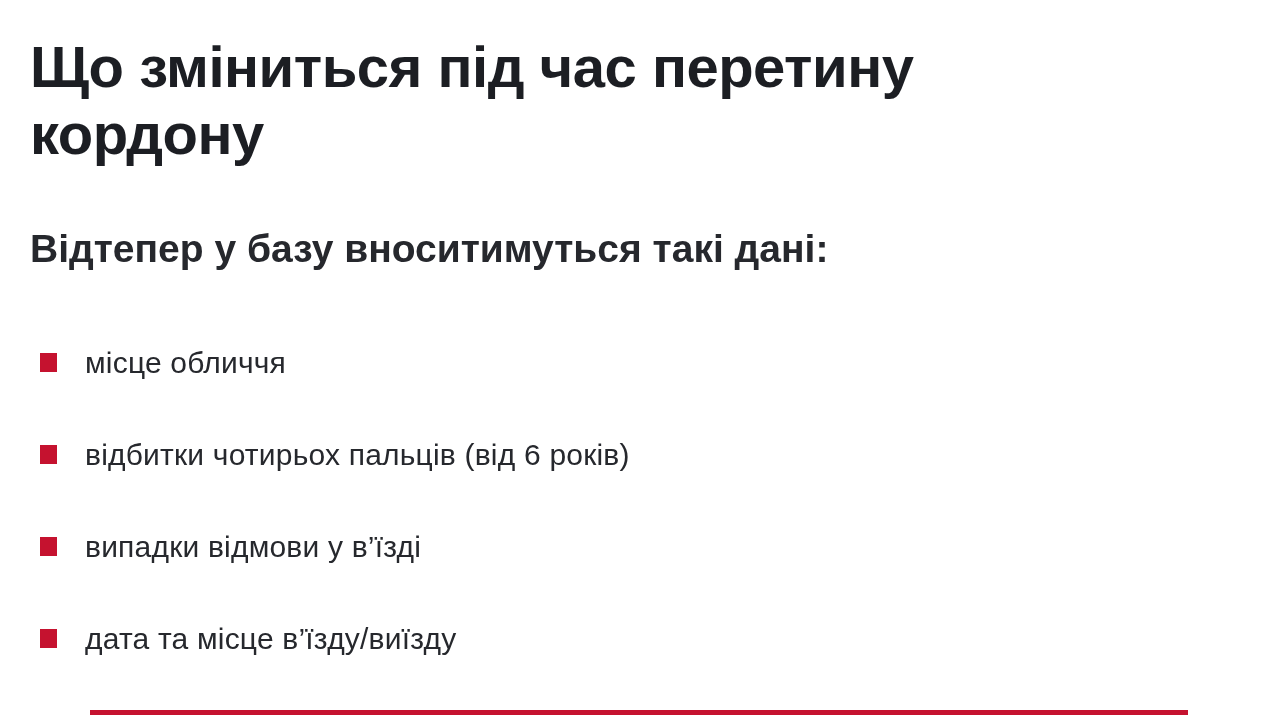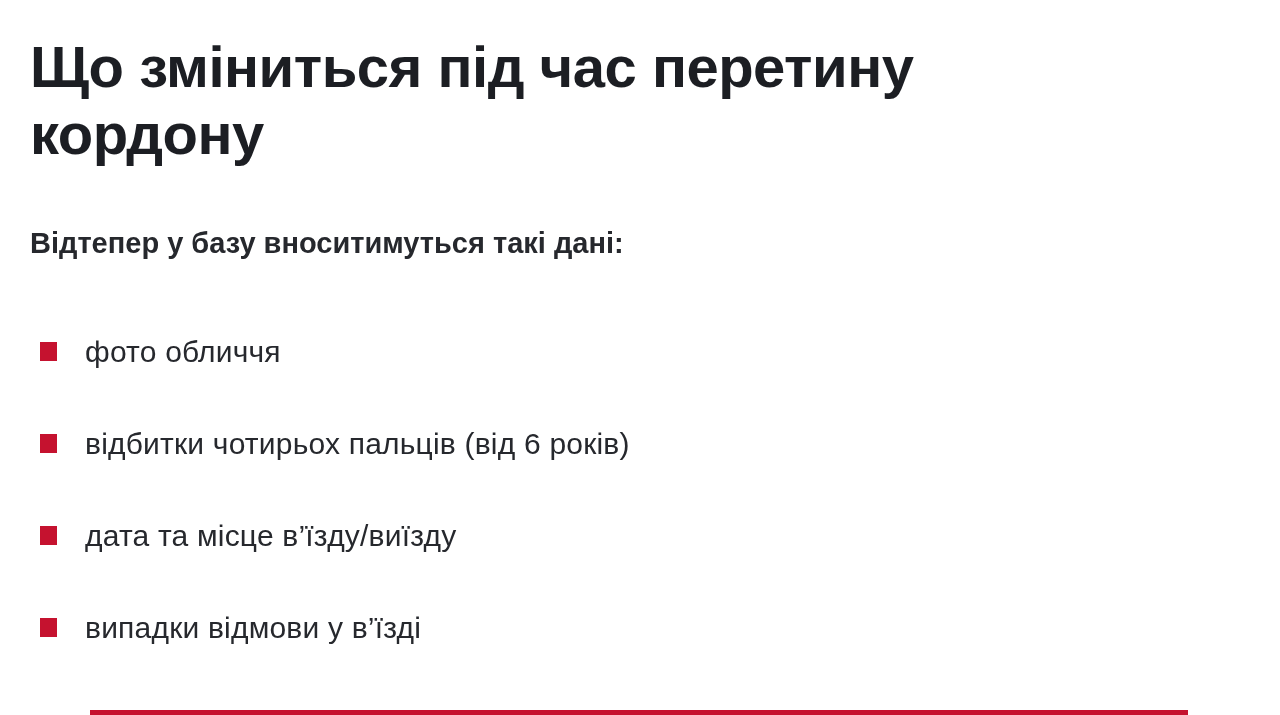"Відтепер у базу вноситимуться такі" .intro-text { font-size: 29px -> 39px }
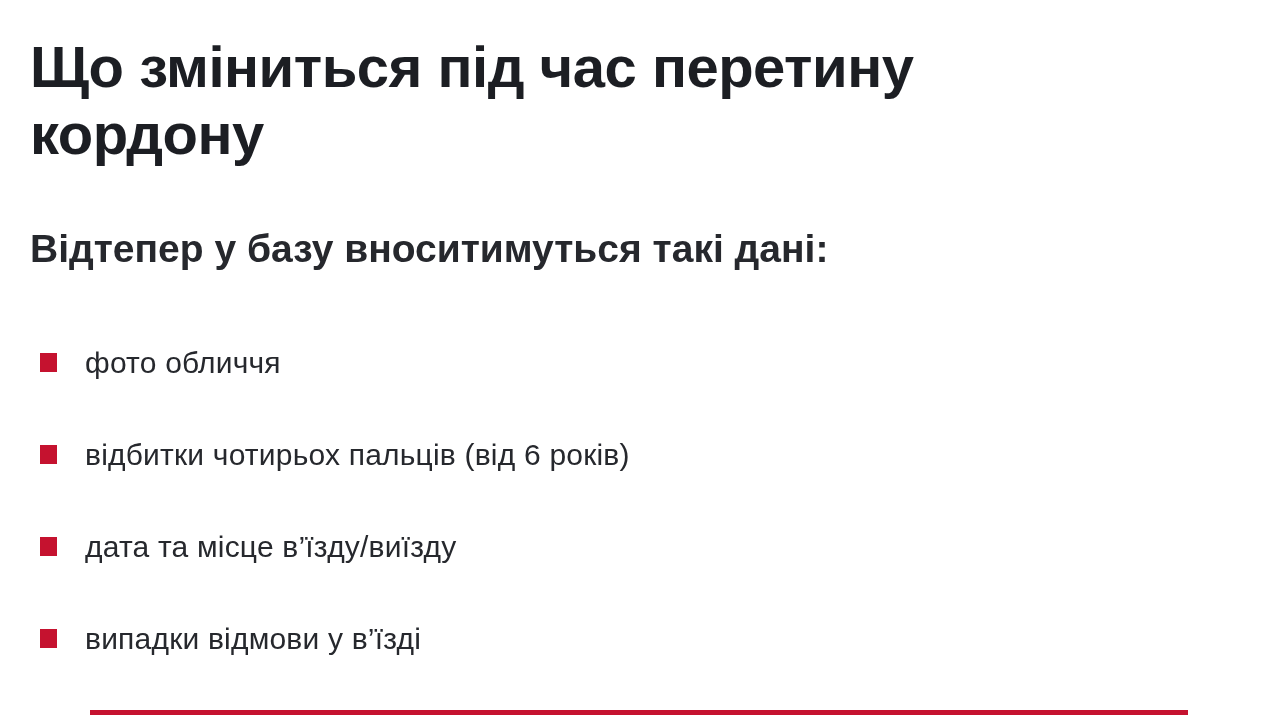"фото обличчя" span.item-text { text: фото -> місце }
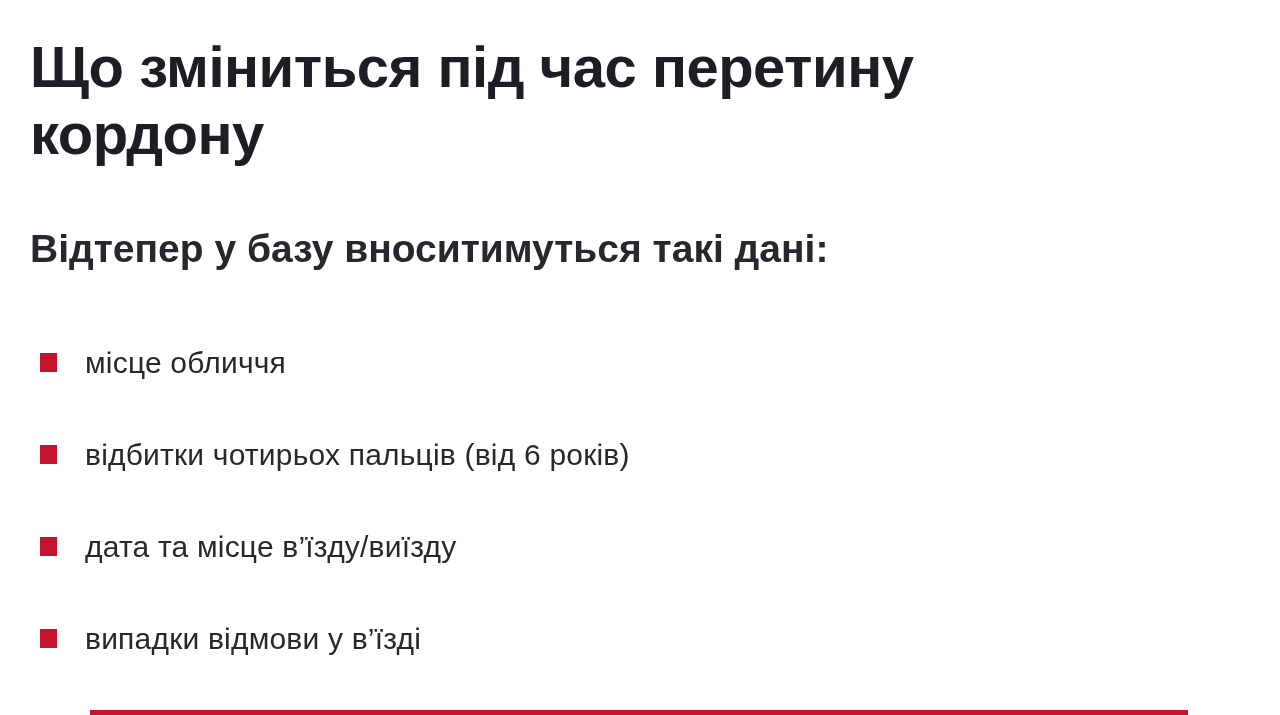"дата та місце в’їзду/виїзду" li { order: before "випадки відмови у в’їзді" -> after "випадки відмови у в’їзді" }
